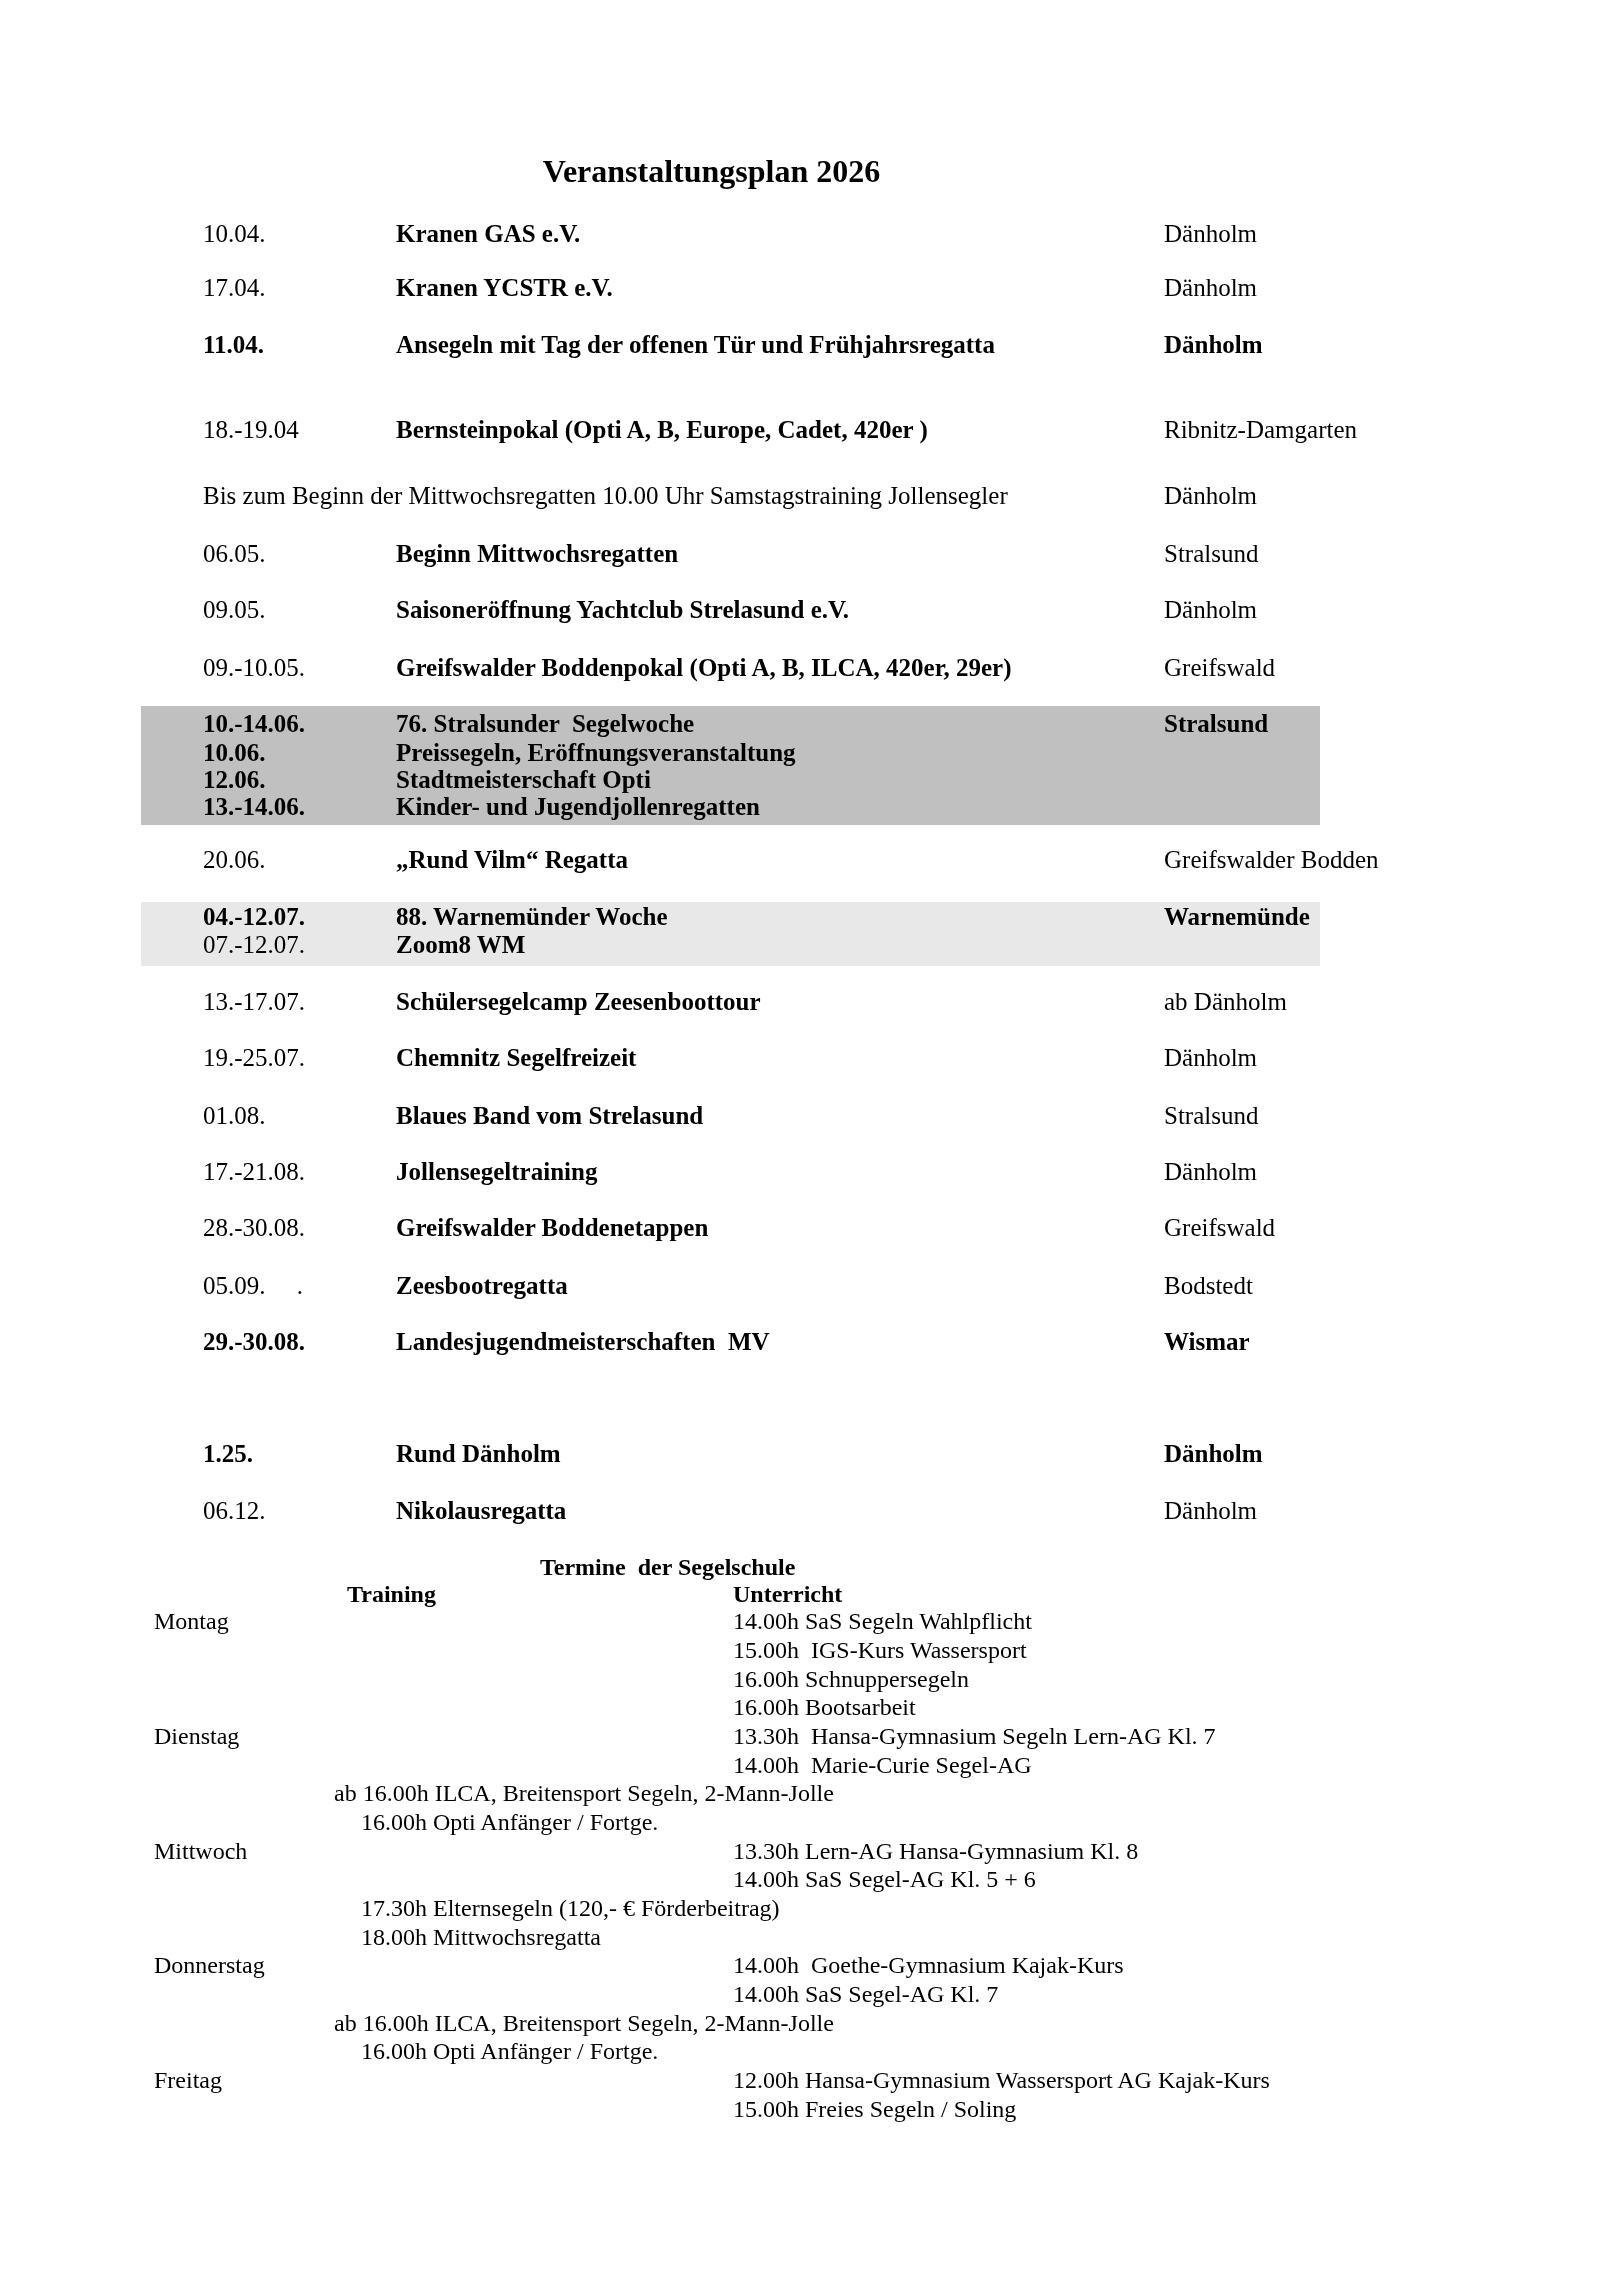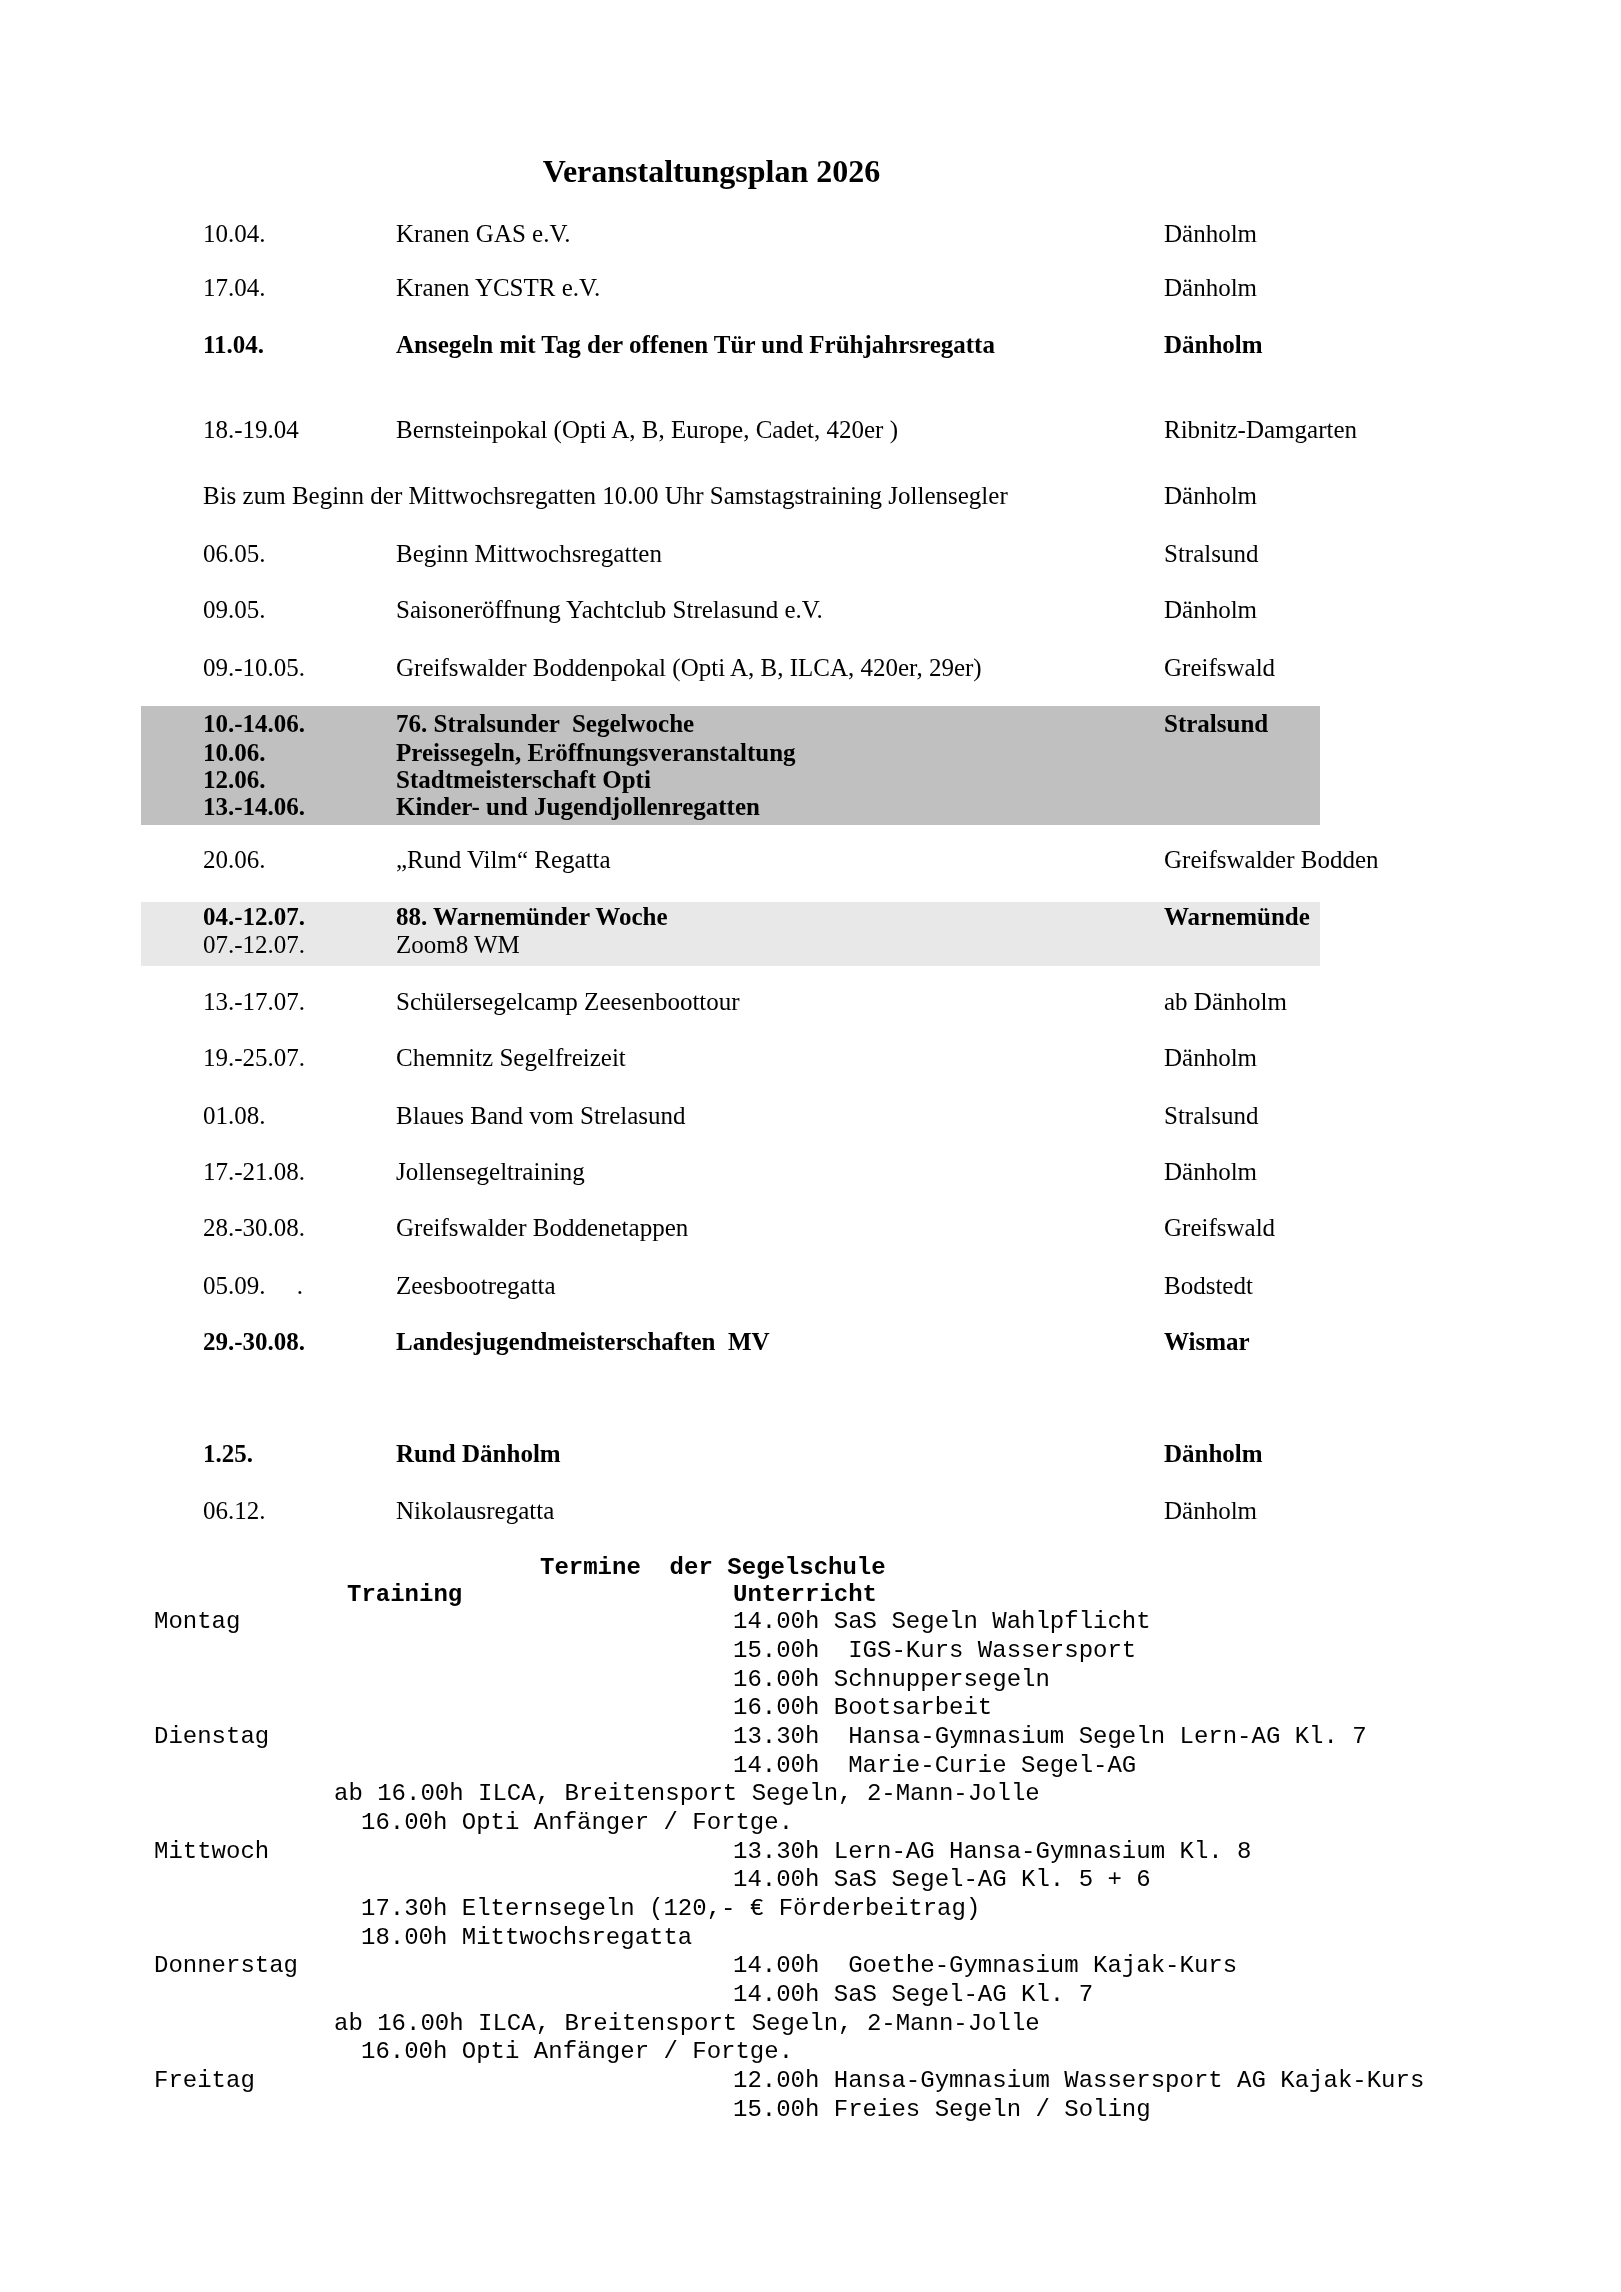"Kranen GAS e.V." .c-event { font-weight: none -> bold }
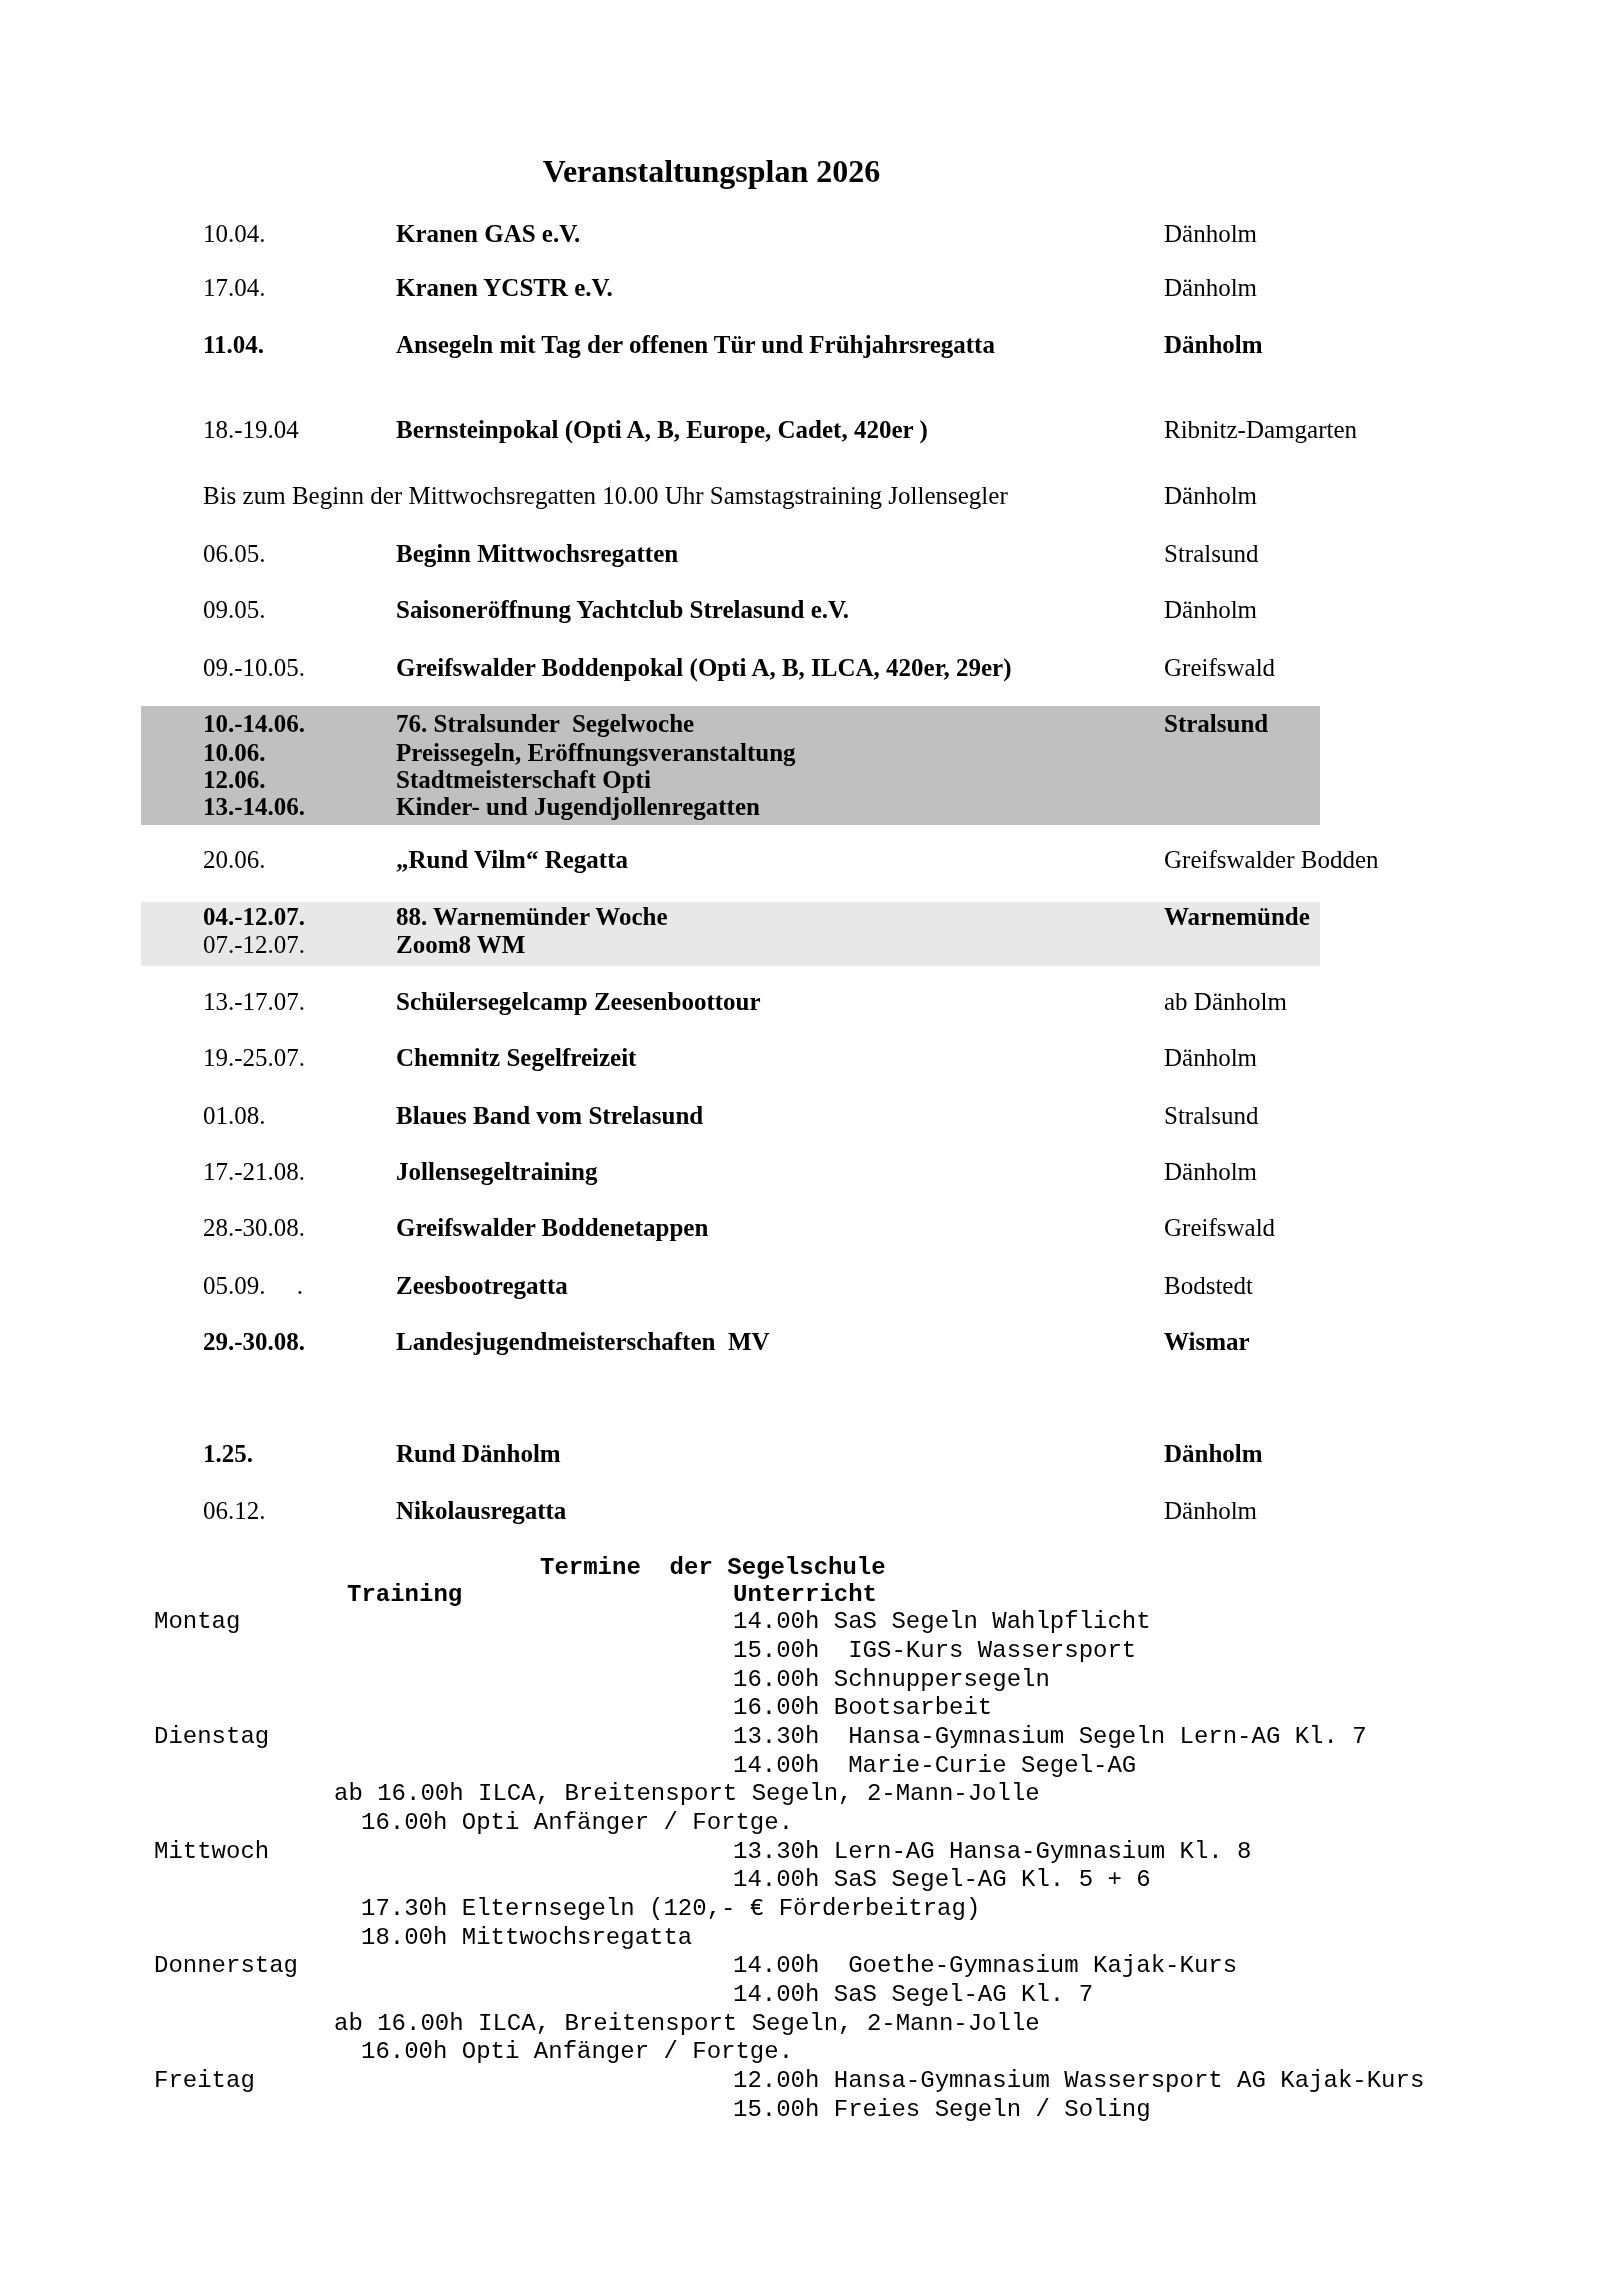"Termine der Segelschule" .sc { font-family: Liberation Mono, monospace -> none }
